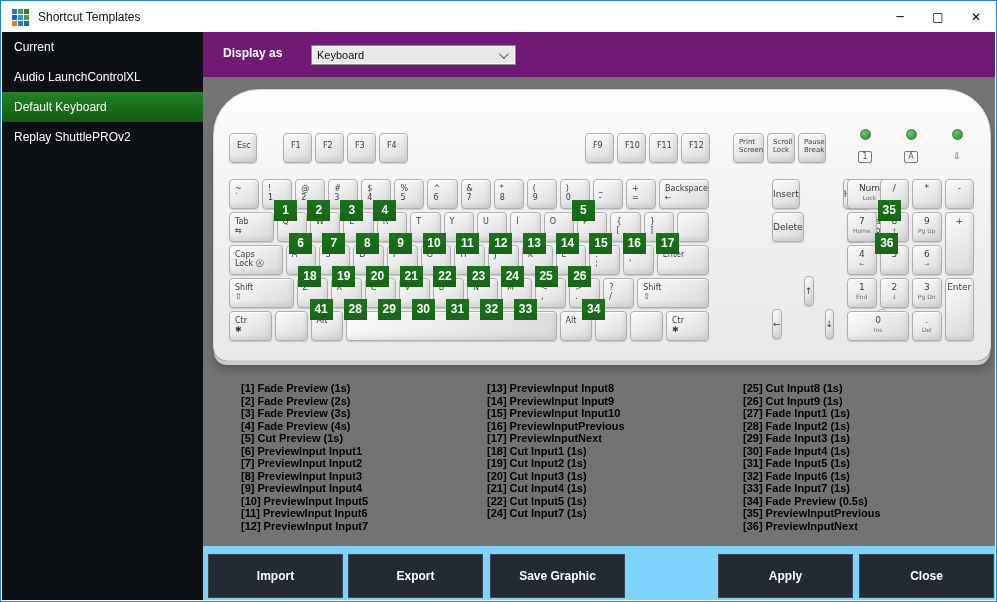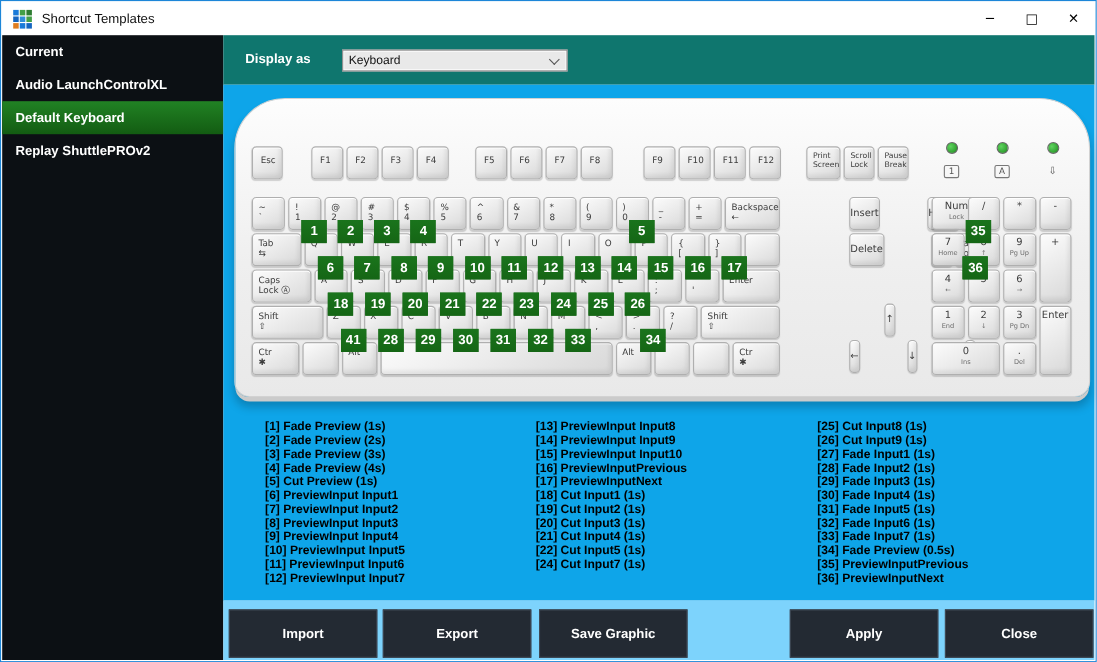"Current" .sbitem { font-weight: bold -> normal }
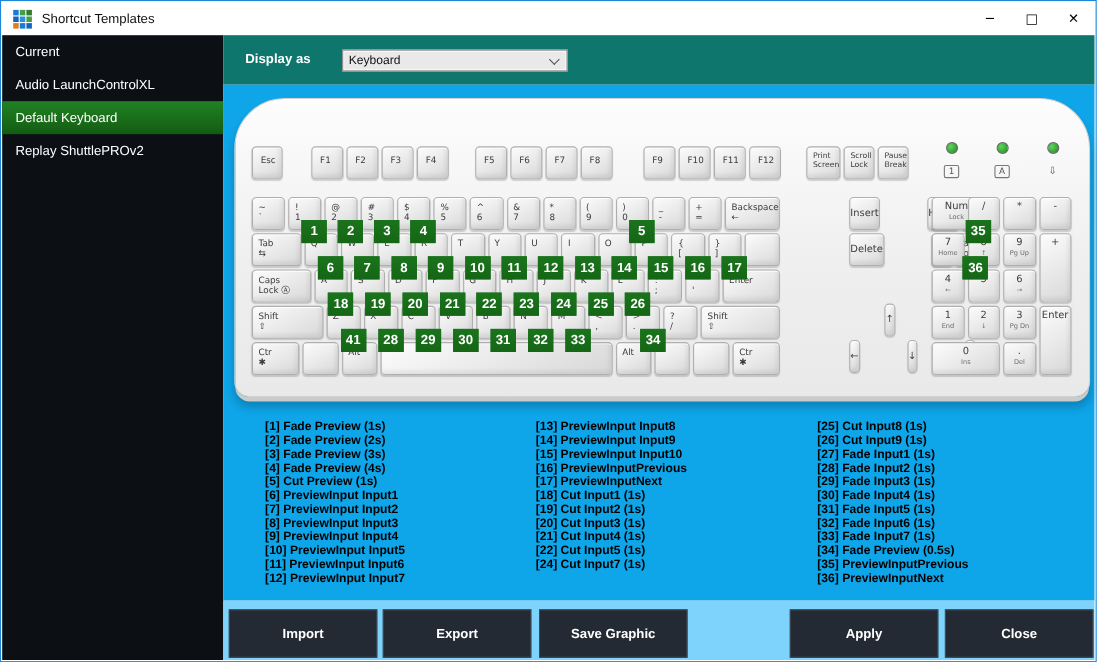"Display as" .topbar { background: #0f766e -> #701a75 }
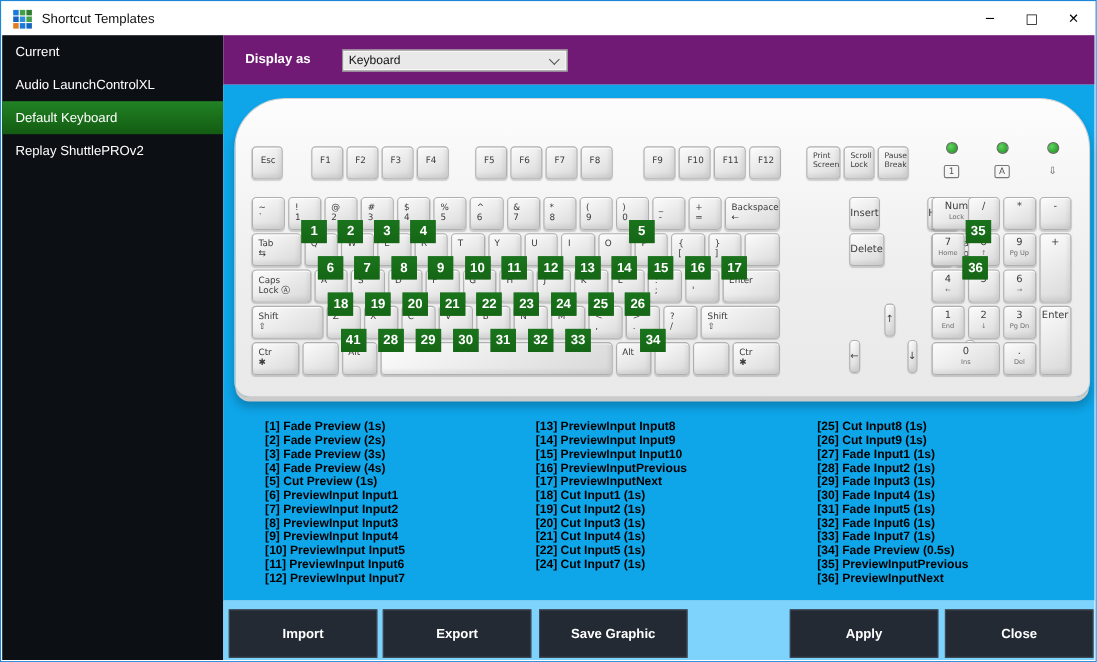"Esc" .content { background: #0ea5e9 -> #737373 }
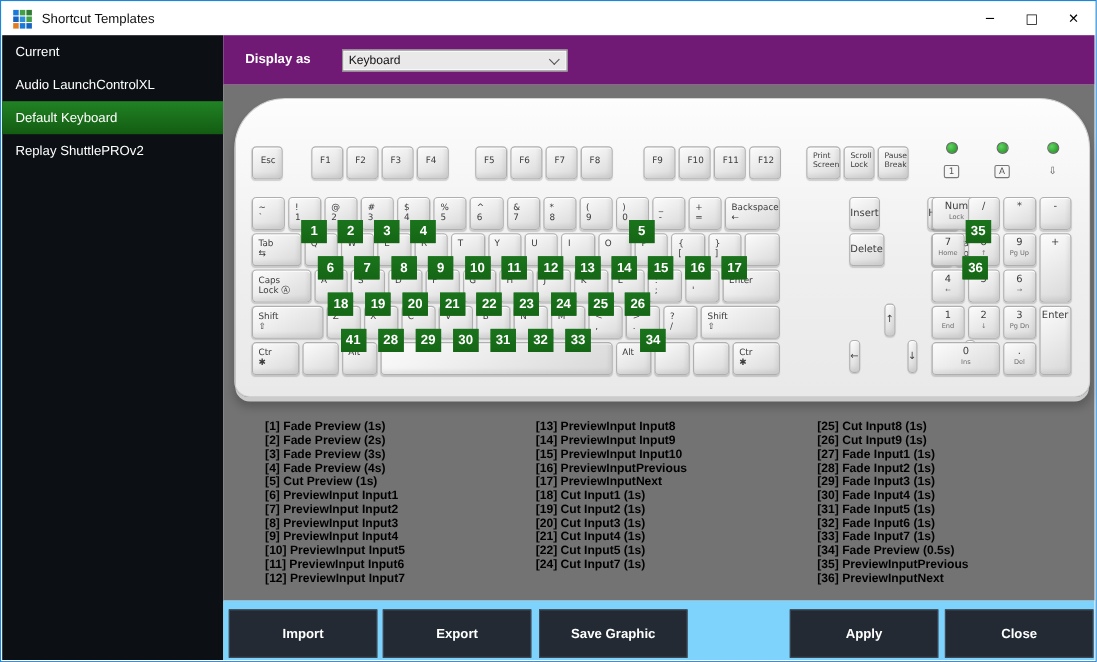"F5" div.abs { html: <div> <div> <div> <span>F5</span> </div> <div> <span>F6</span> </div> <div> <span>F7</span> </div> <div> <span>F8</span> </div> </div> </div> -> none }
